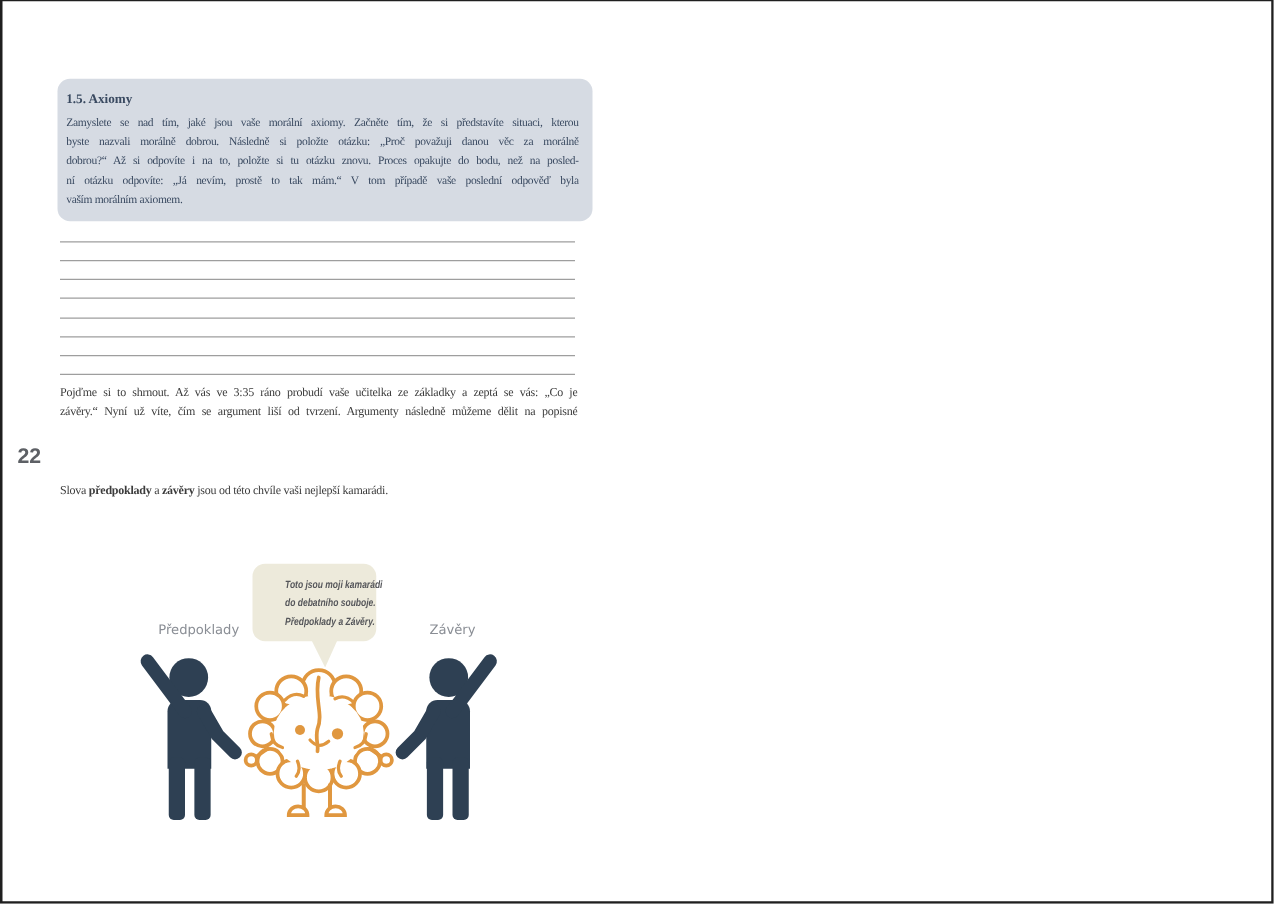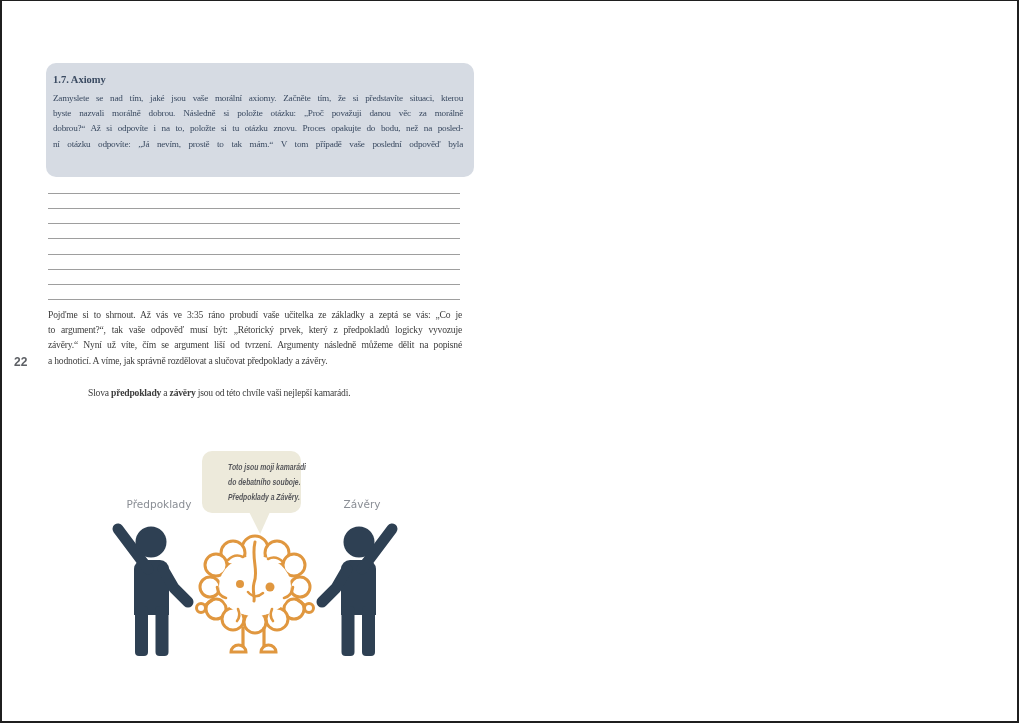"1.7. Axiomy" div.axiom-title { text: 1.7 -> 1.5 }
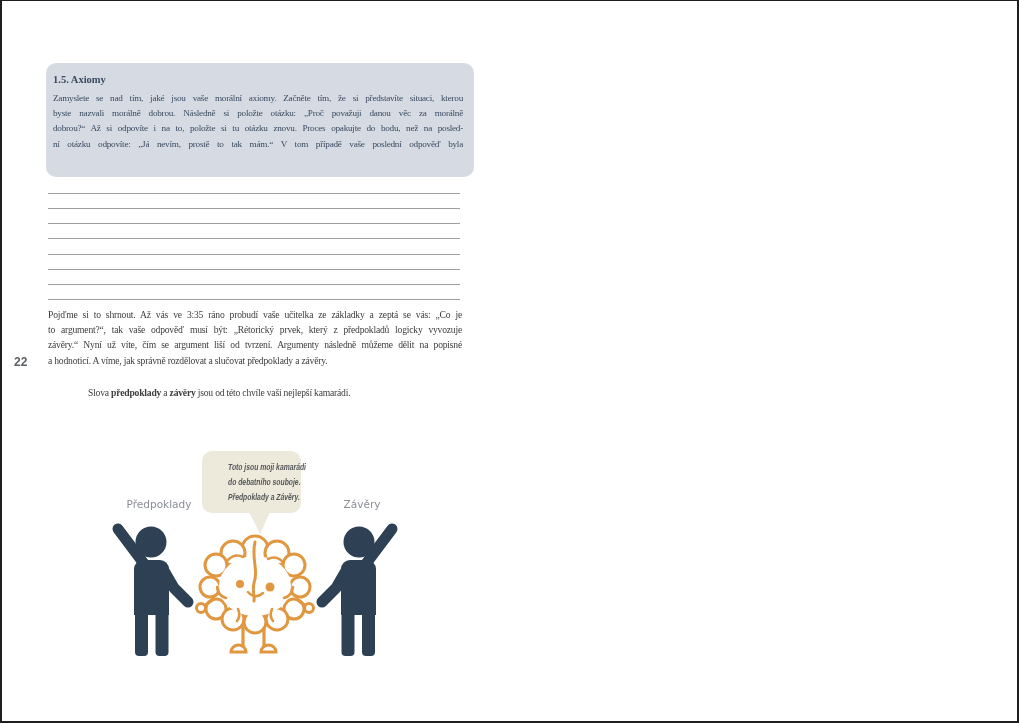"vaším morálním axiomem." div.axiom-line { html: none -> <div>vaším morálním axiomem.</div> }
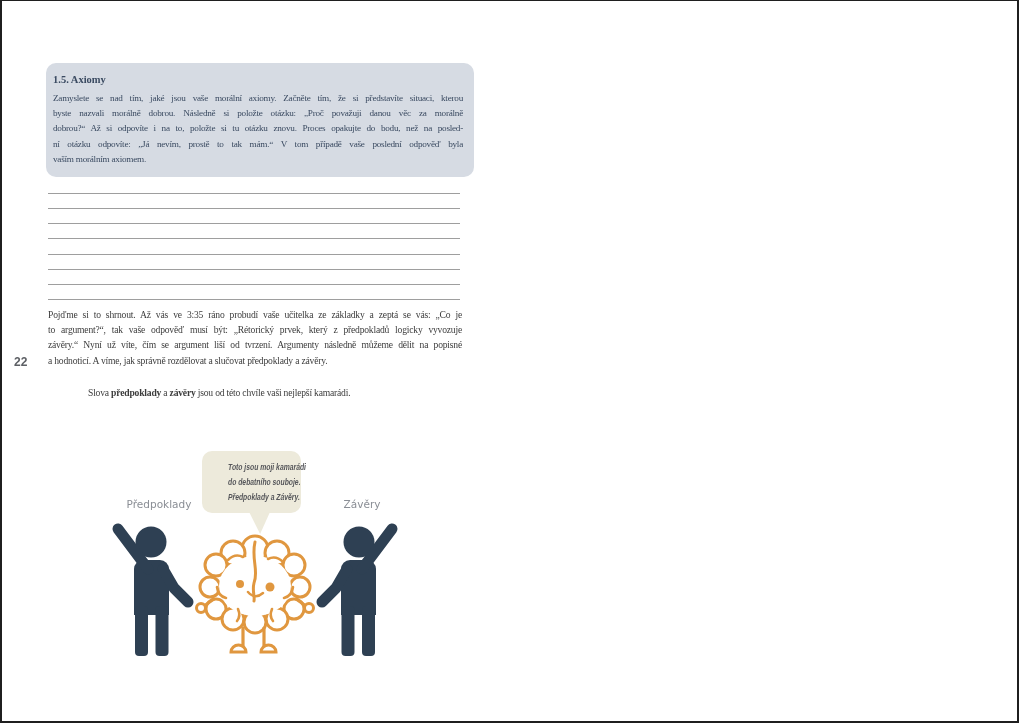"to argument?“, tak vaše odpověď" div.para-line { html: <div>to argument?“, tak vaše odpověď musí být: „Rétorický prvek, který z předpokladů logicky vyvozuje</div> -> none }
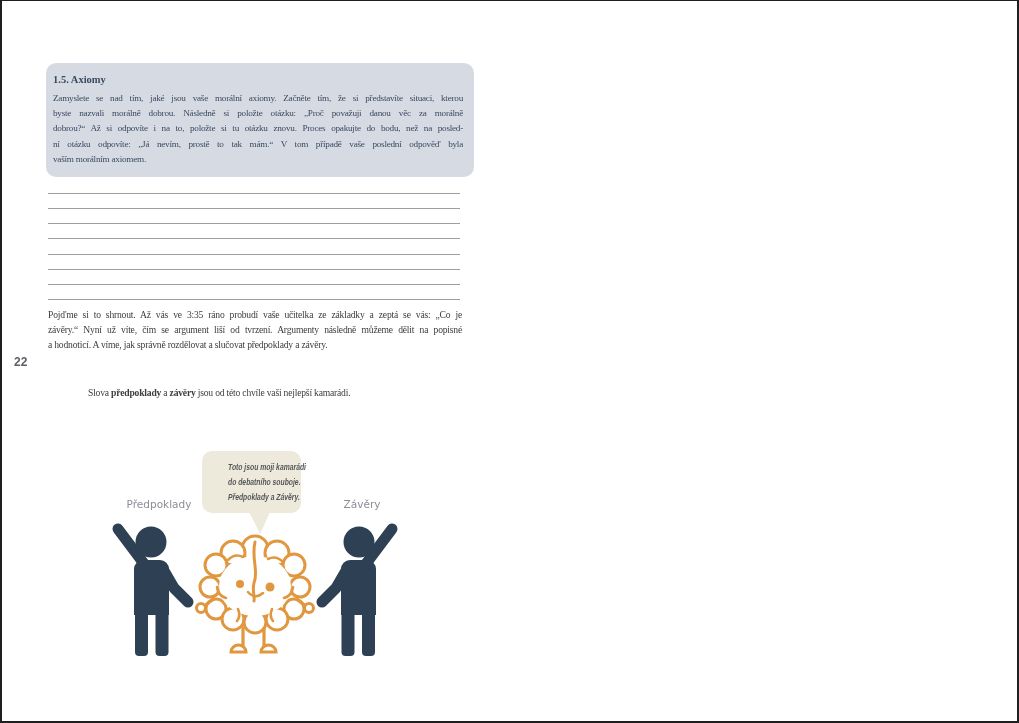"a hodnoticí. A víme, jak" div.para-line { html: <div>a hodnoticí. A víme, jak správně rozdělovat a slučovat předpoklady a závěry.</div> -> none }
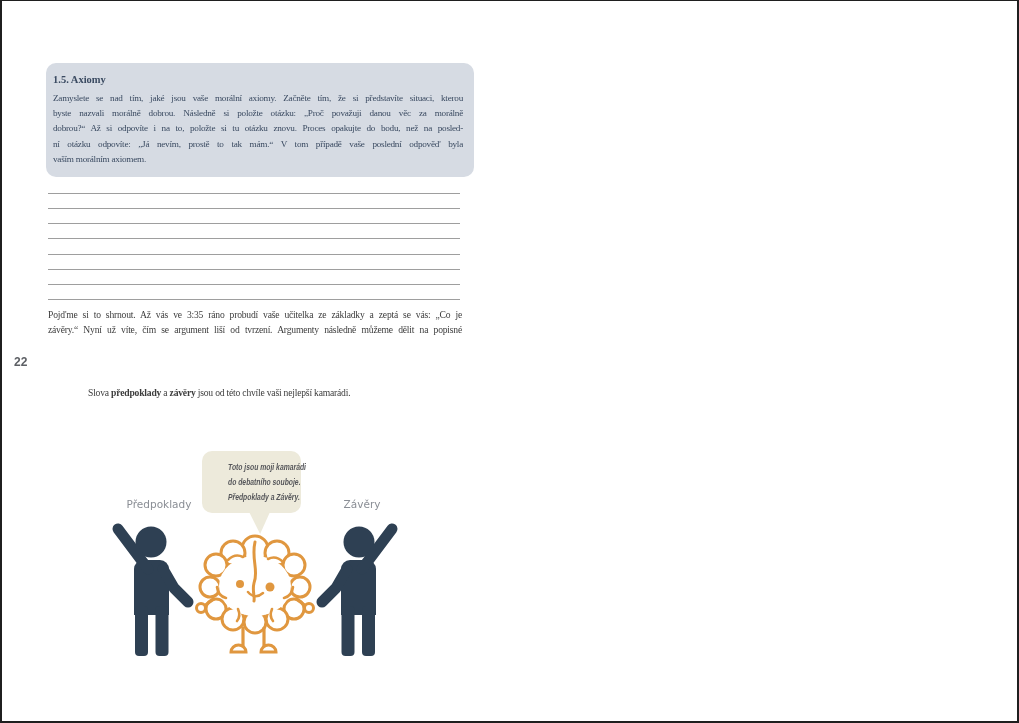"22" .page-number { font-size: 12px -> 17px }
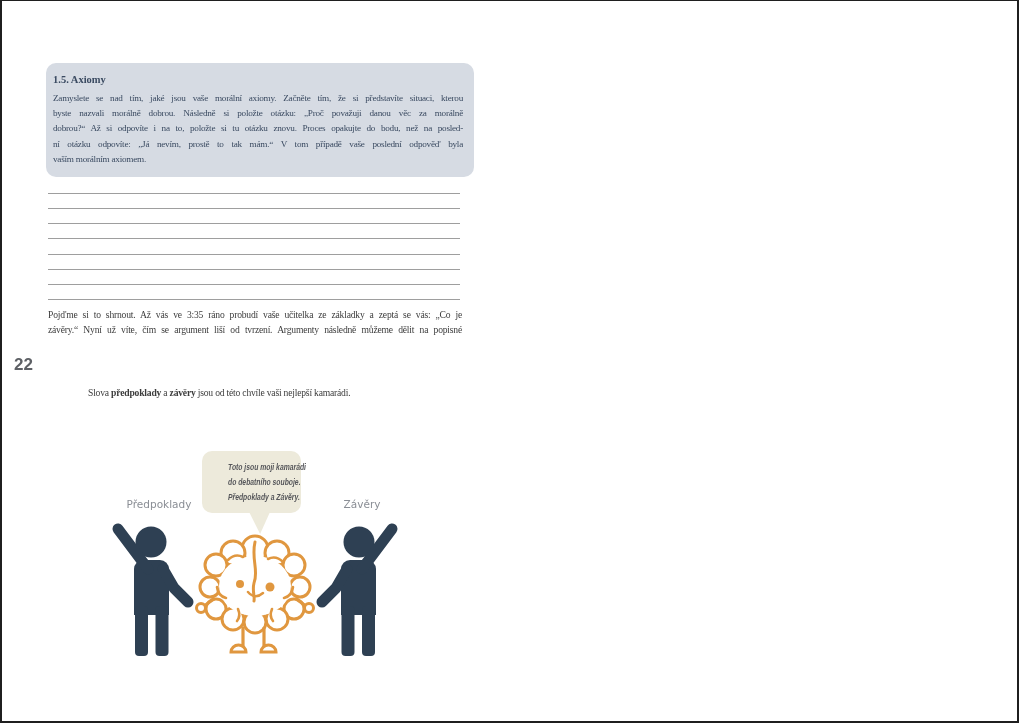"Slova předpoklady a závěry jsou" .para2 { margin-left: 40px -> none }
